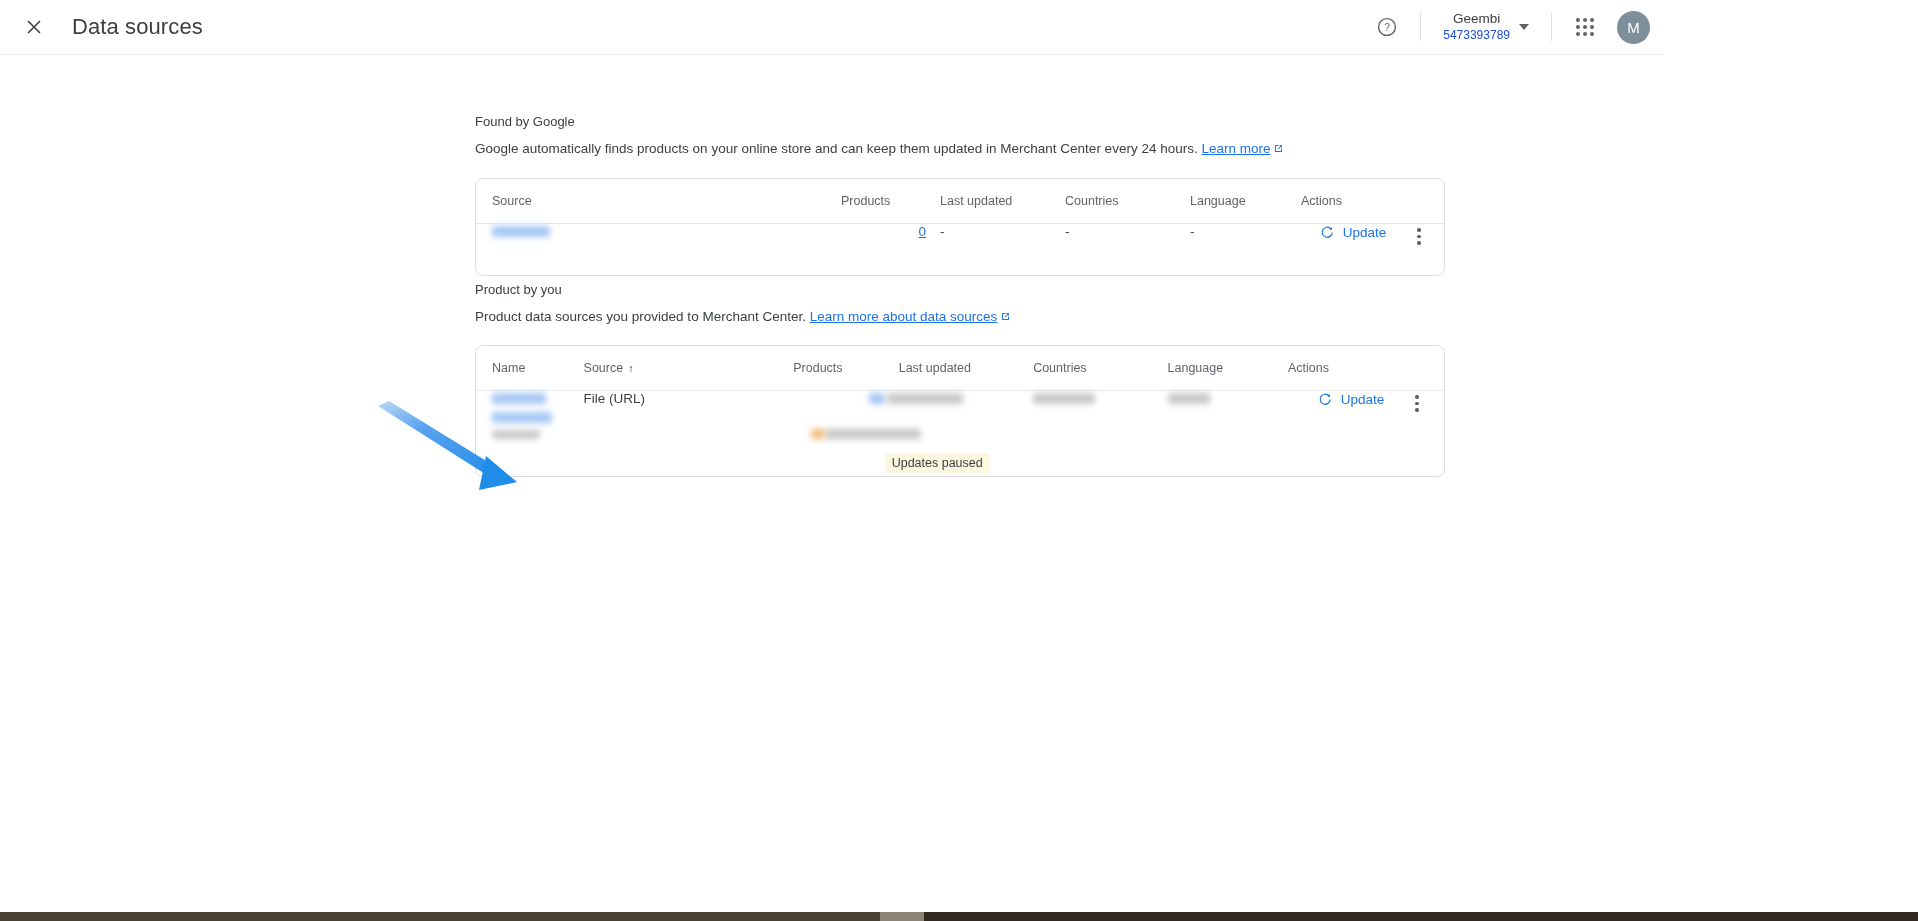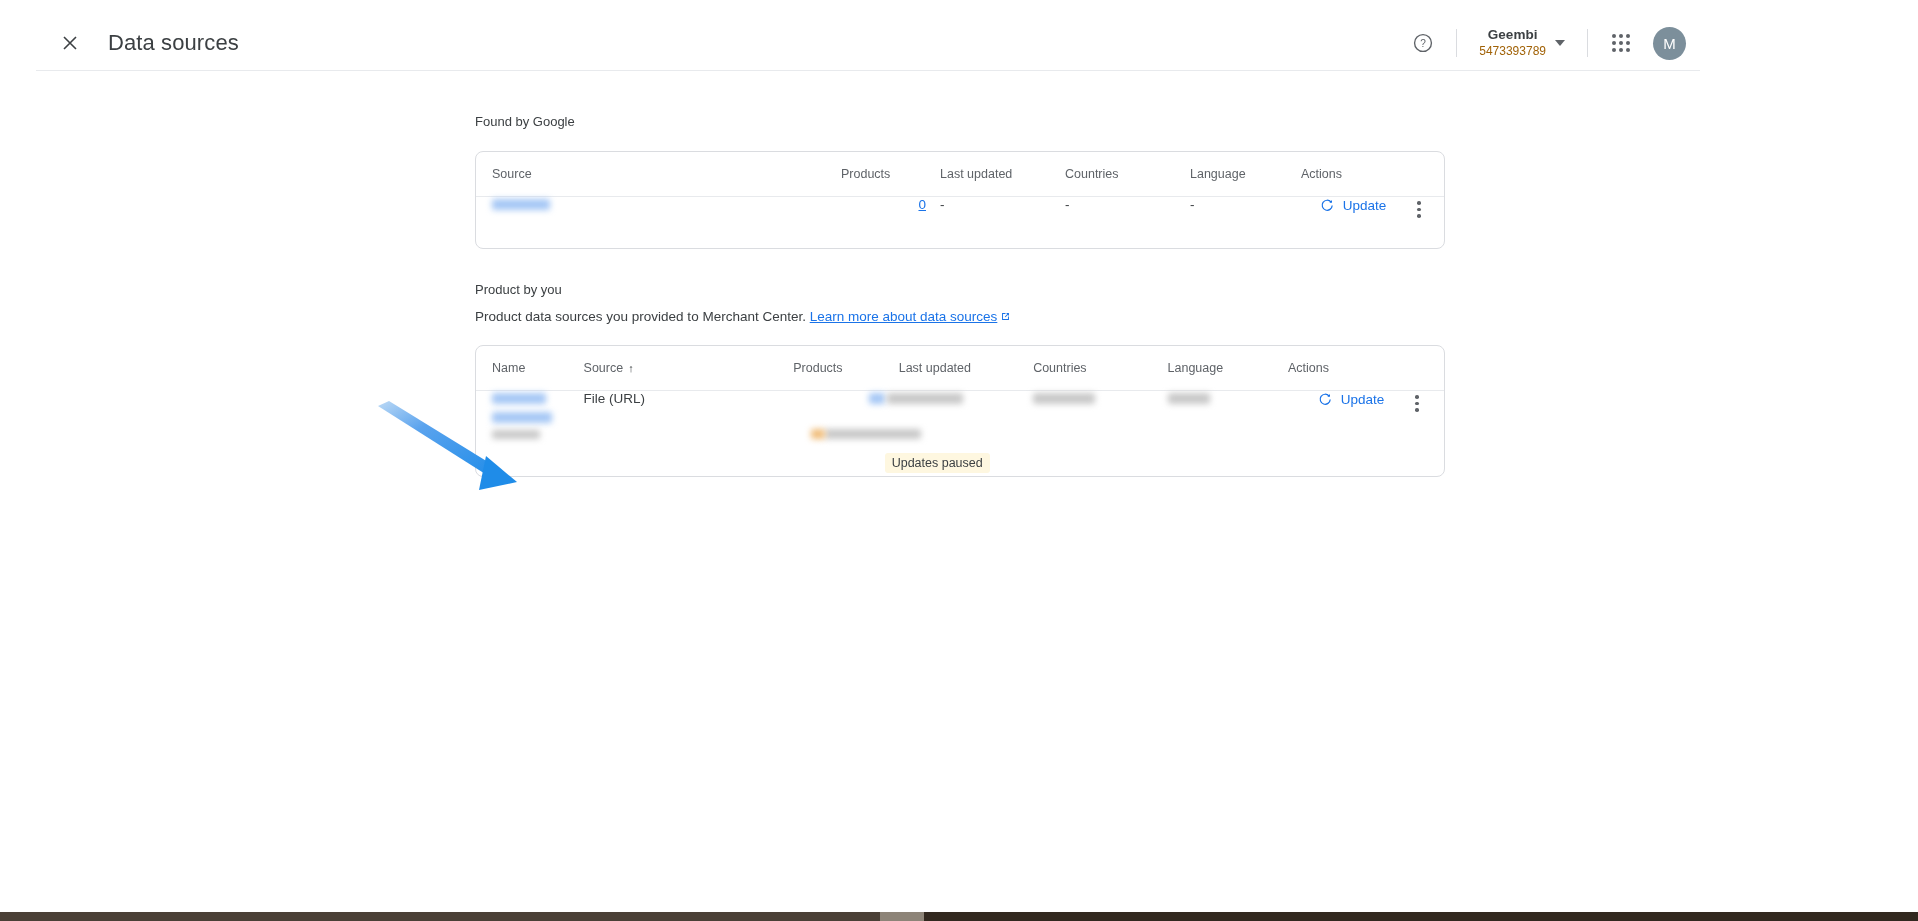"Data sources" .topbar { margin-left: 36px -> none; top: 16px -> 0 }
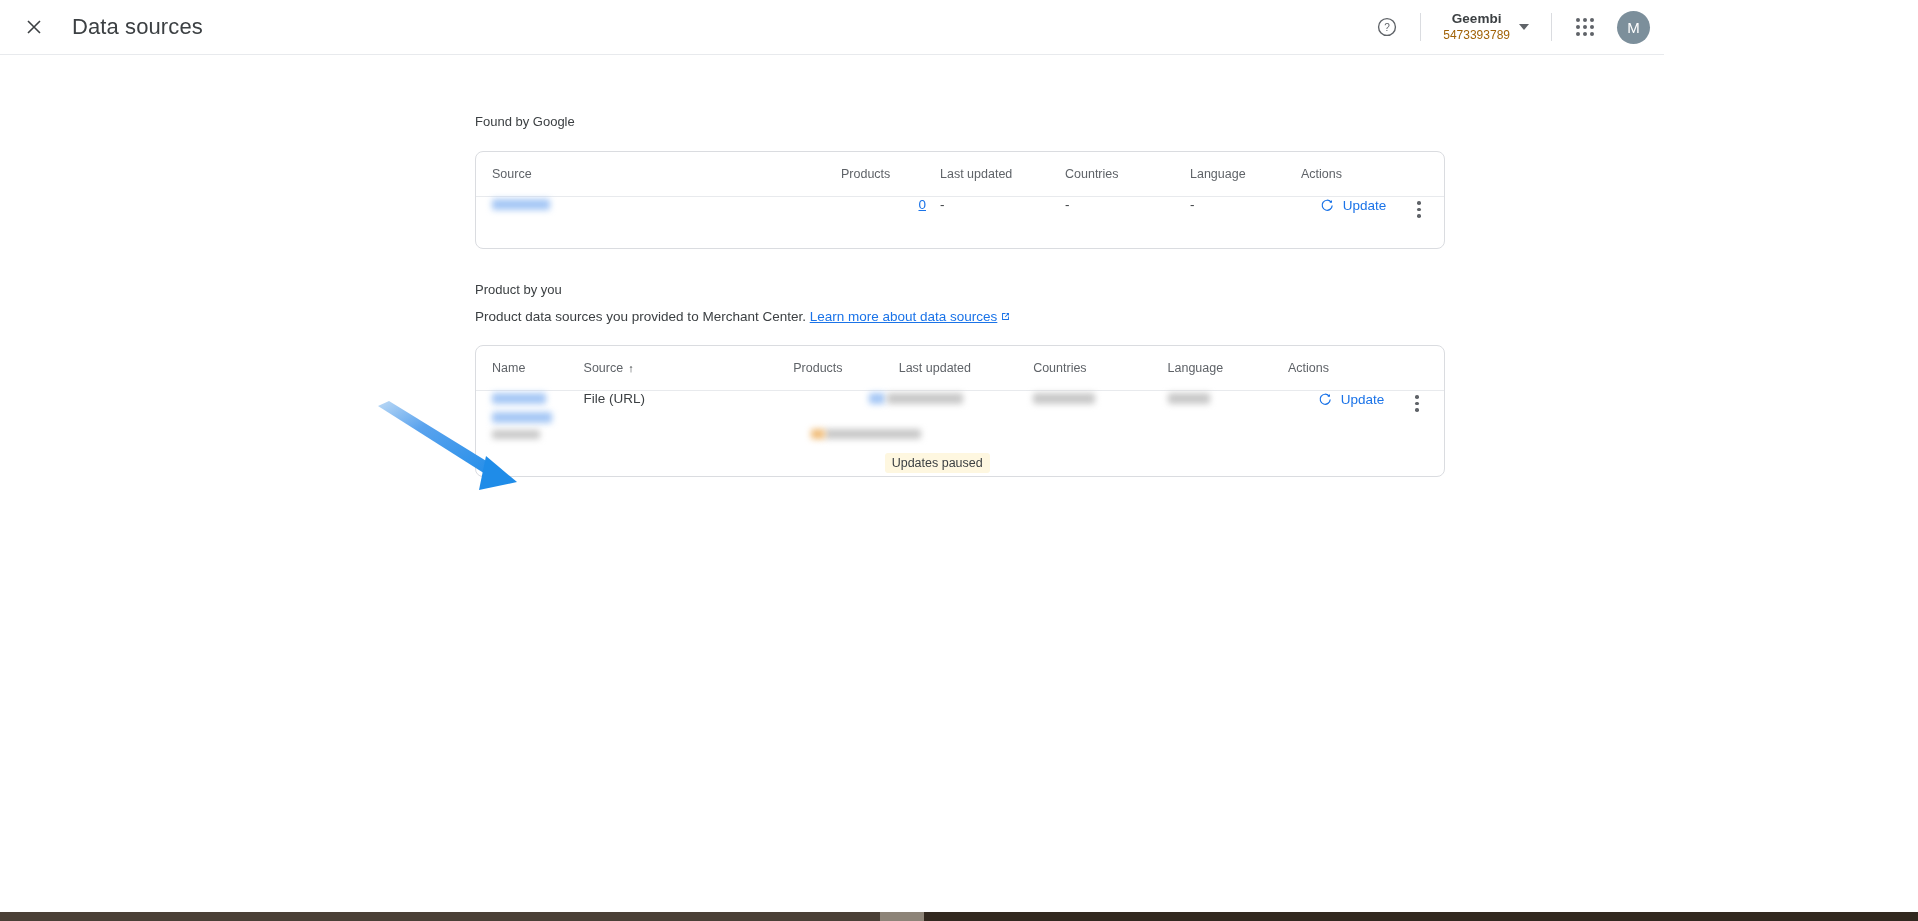"Geembi" .acct-name { font-weight: bold -> none }
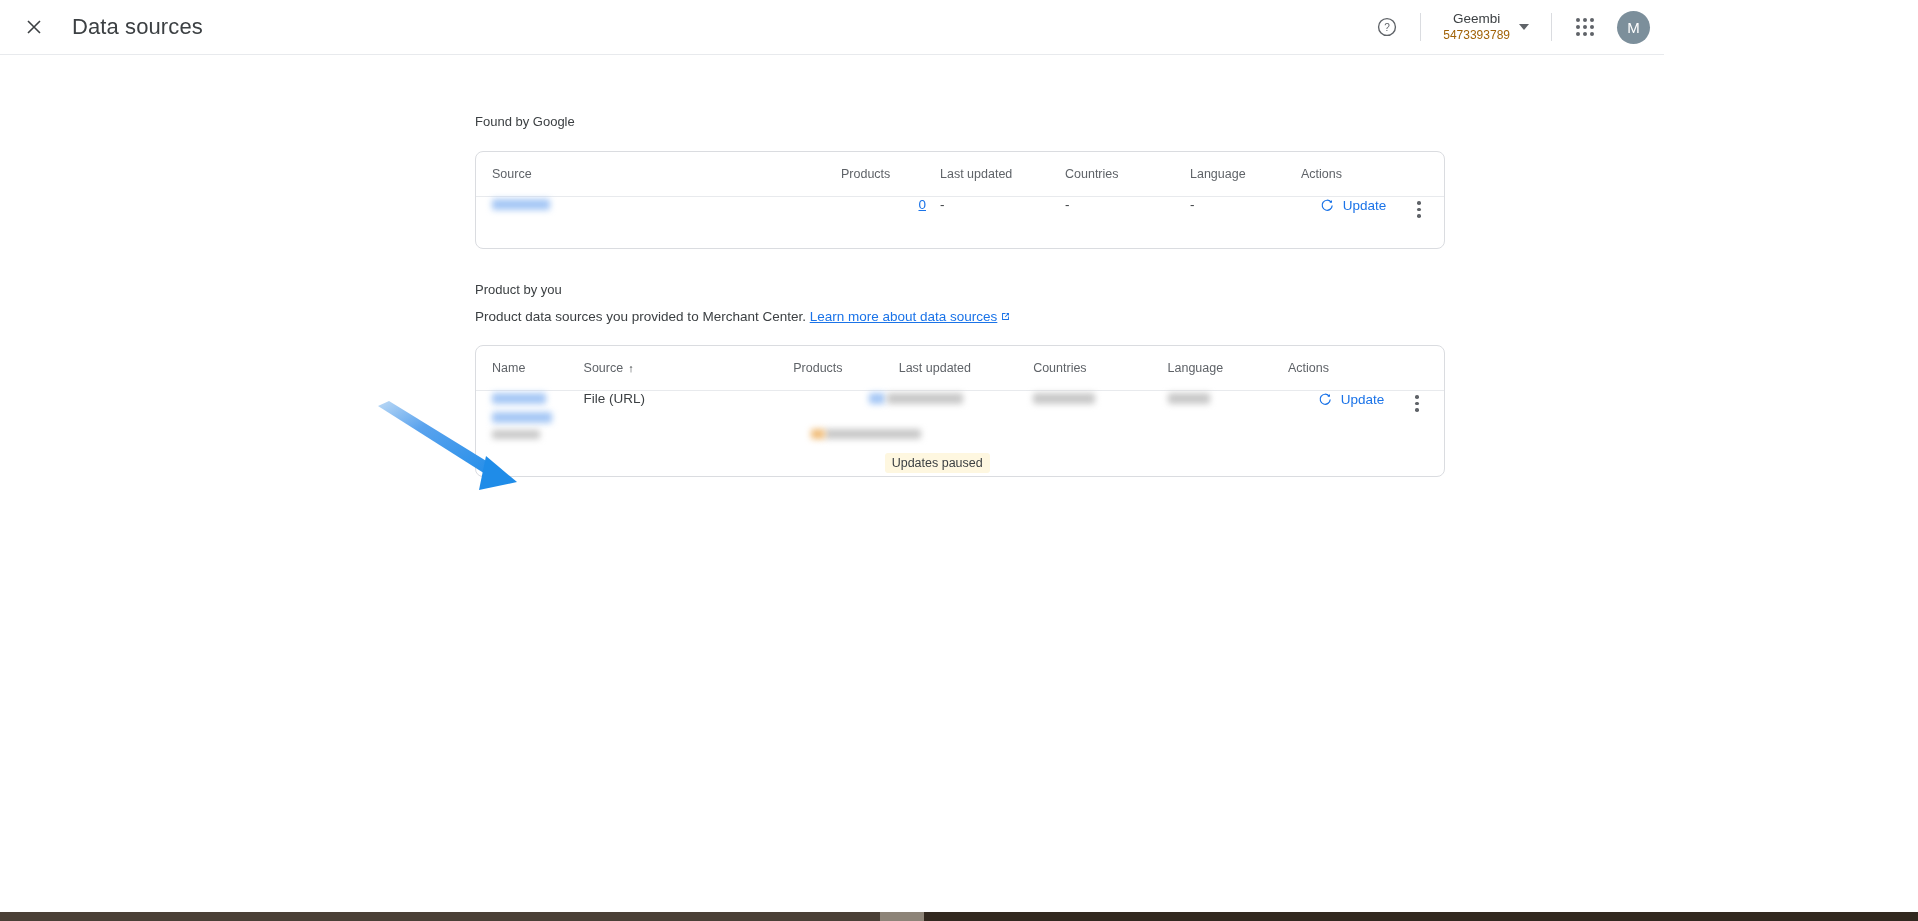"5473393789" .acct-id { color: #a16207 -> #1d4ed8 }
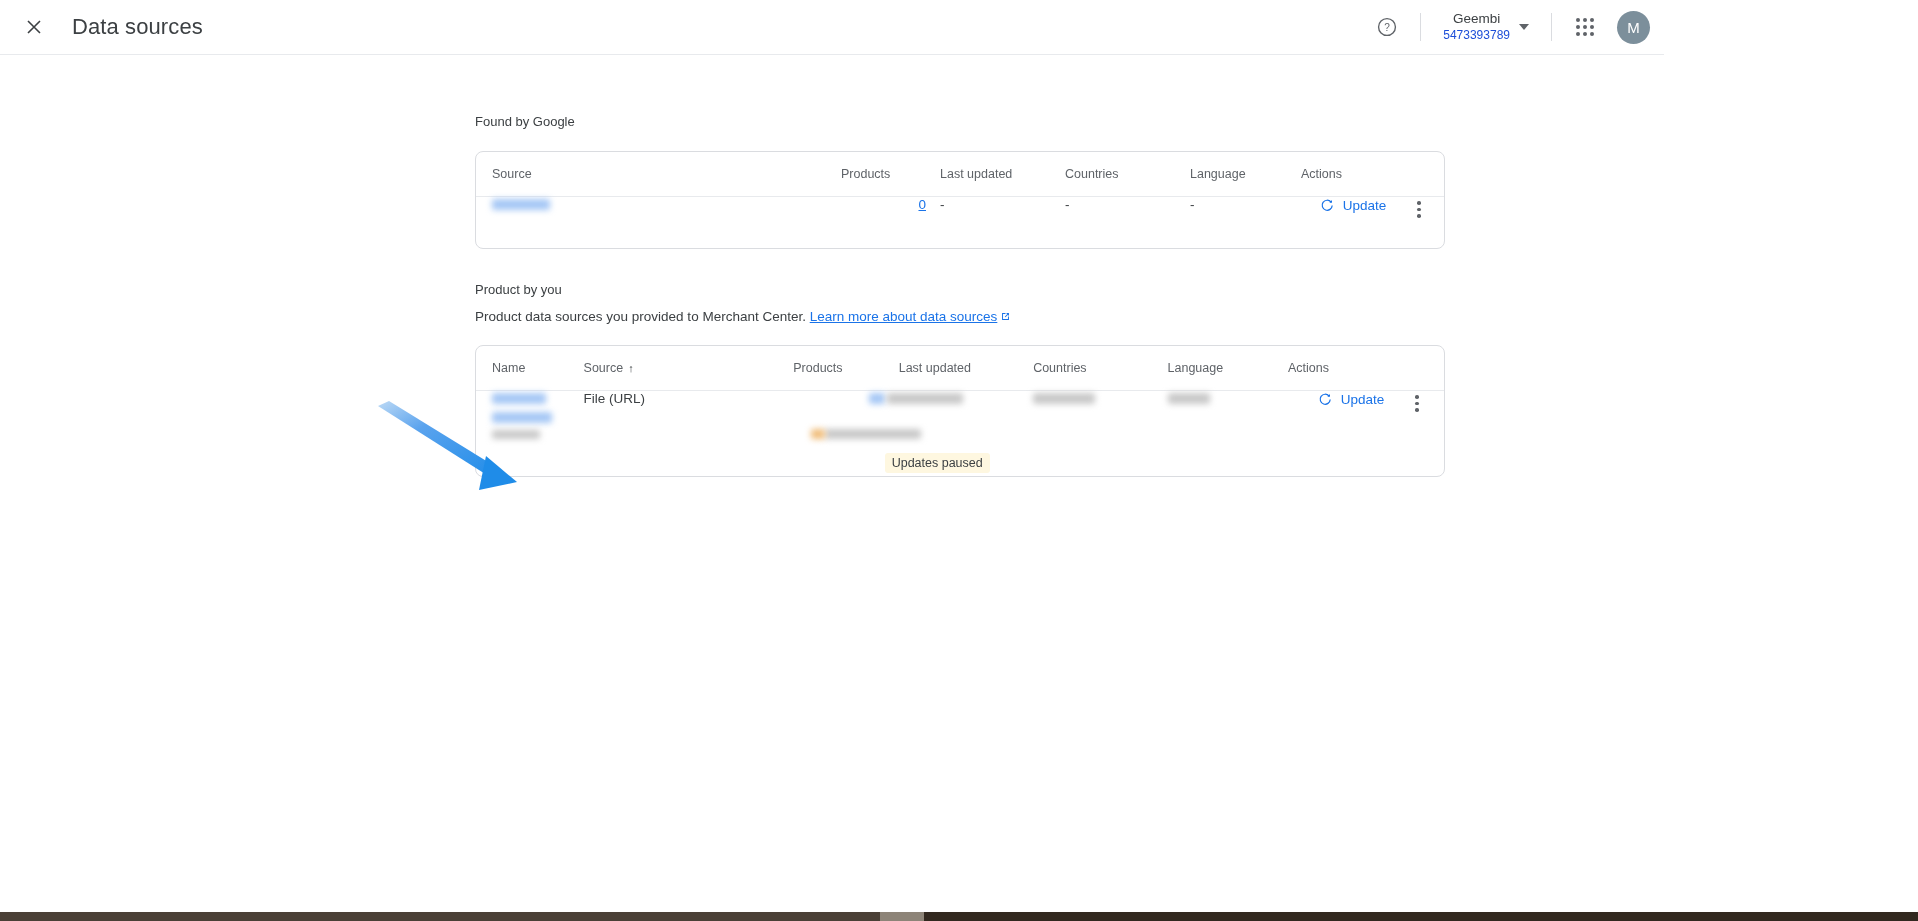"Google automatically finds products on" p.sec-desc { html: none -> <p> <span>Google automatically finds products on your online store and can keep them updated in Merchant Center every 24 hours.</span> <span>Learn more</span><svg> <path></path> <path></path> </svg> </p> }
